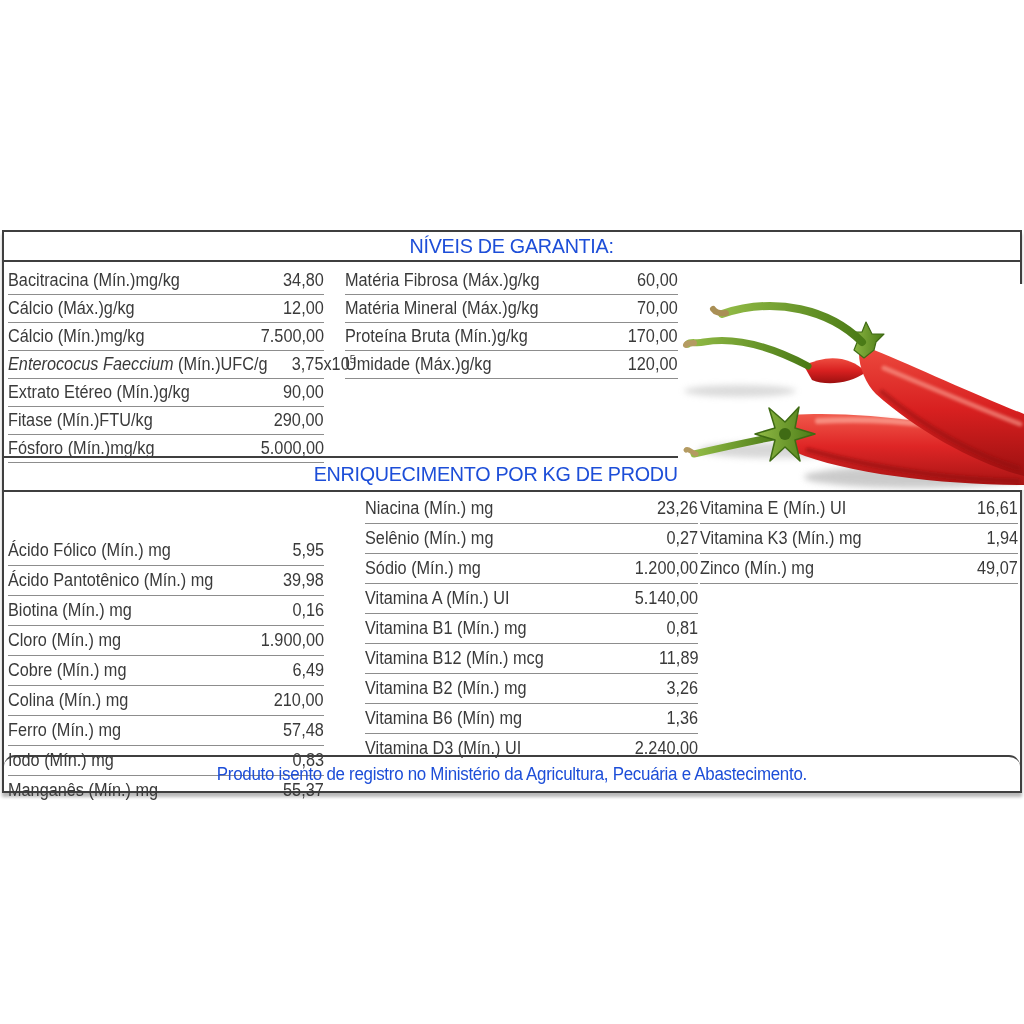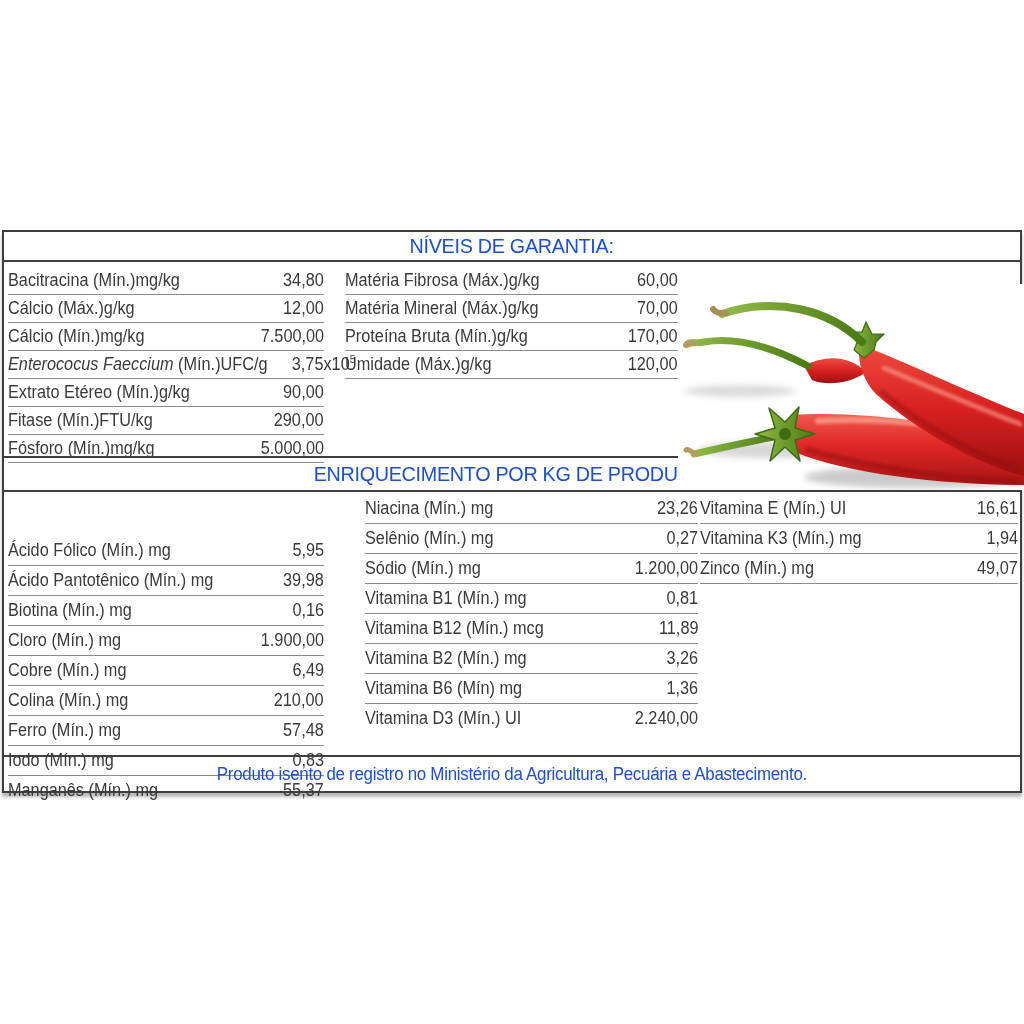"Vitamina A (Mín.) UI" div.row { html: none -> <div> <span>Vitamina A (Mín.) UI</span> <span>5.140,00</span> </div> }
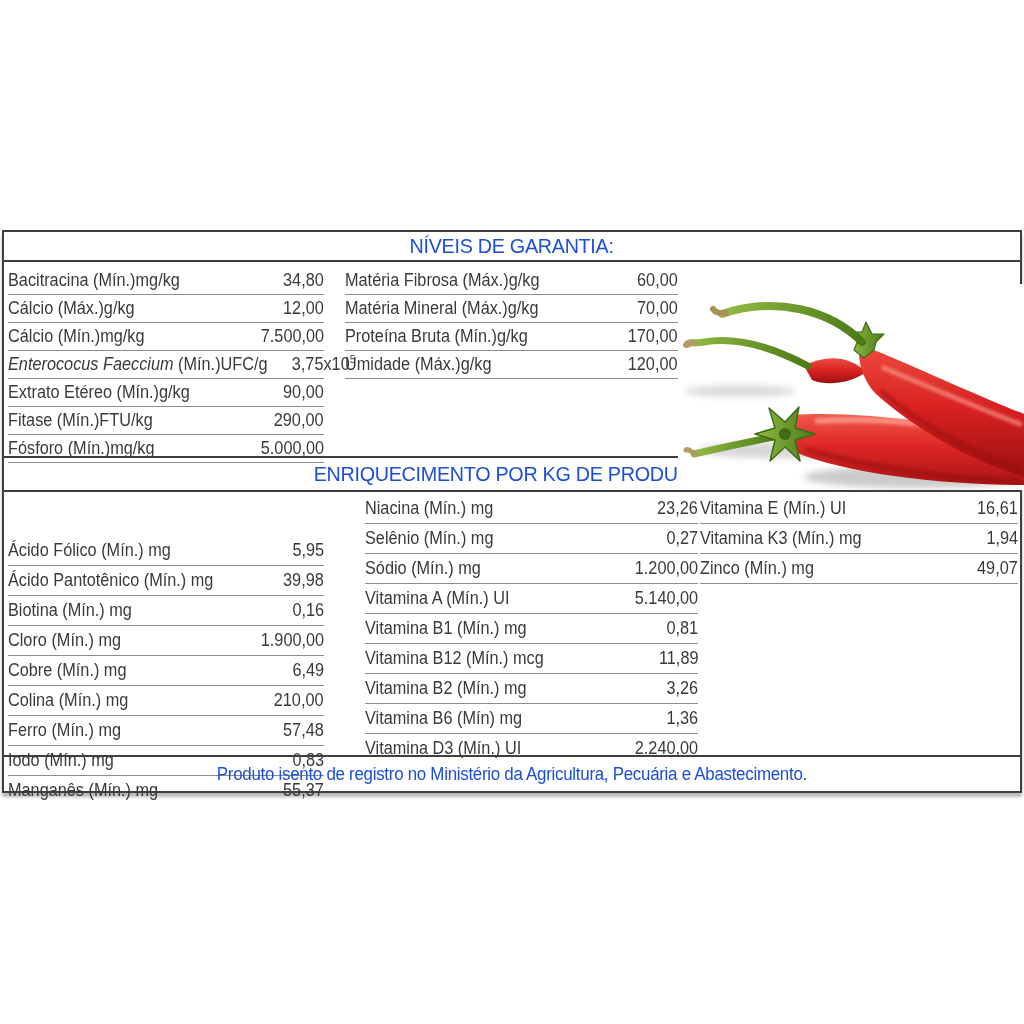"Produto isento de registro no" .footer-row { border-radius: none -> 11px }
